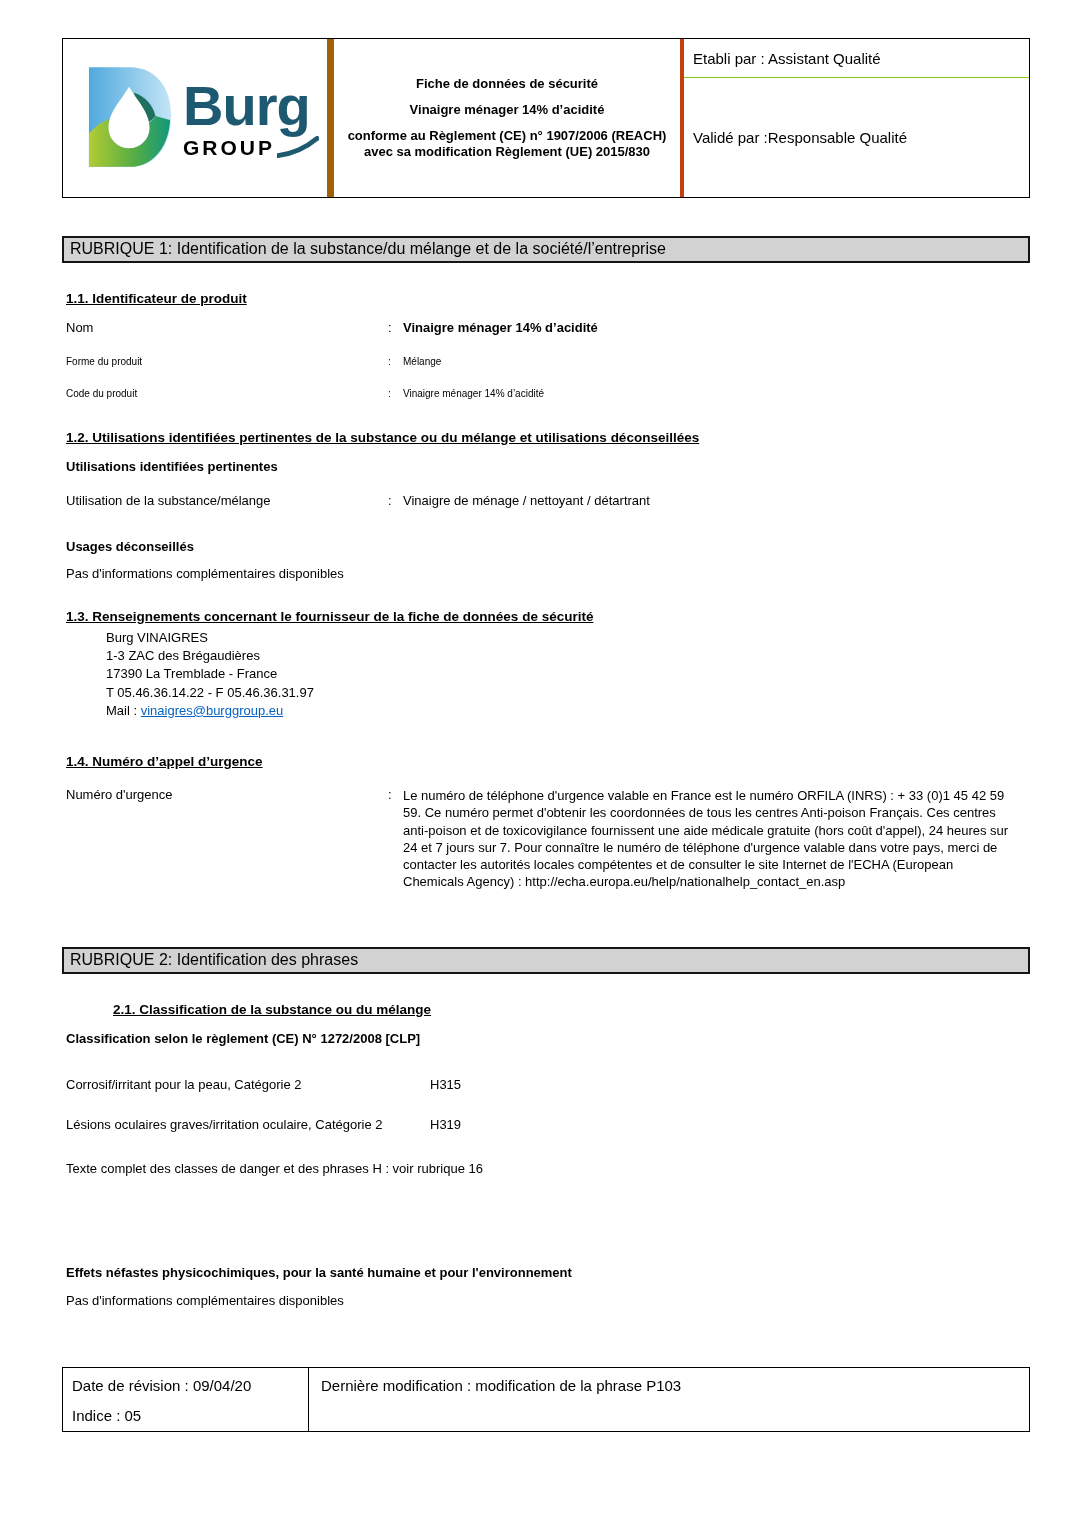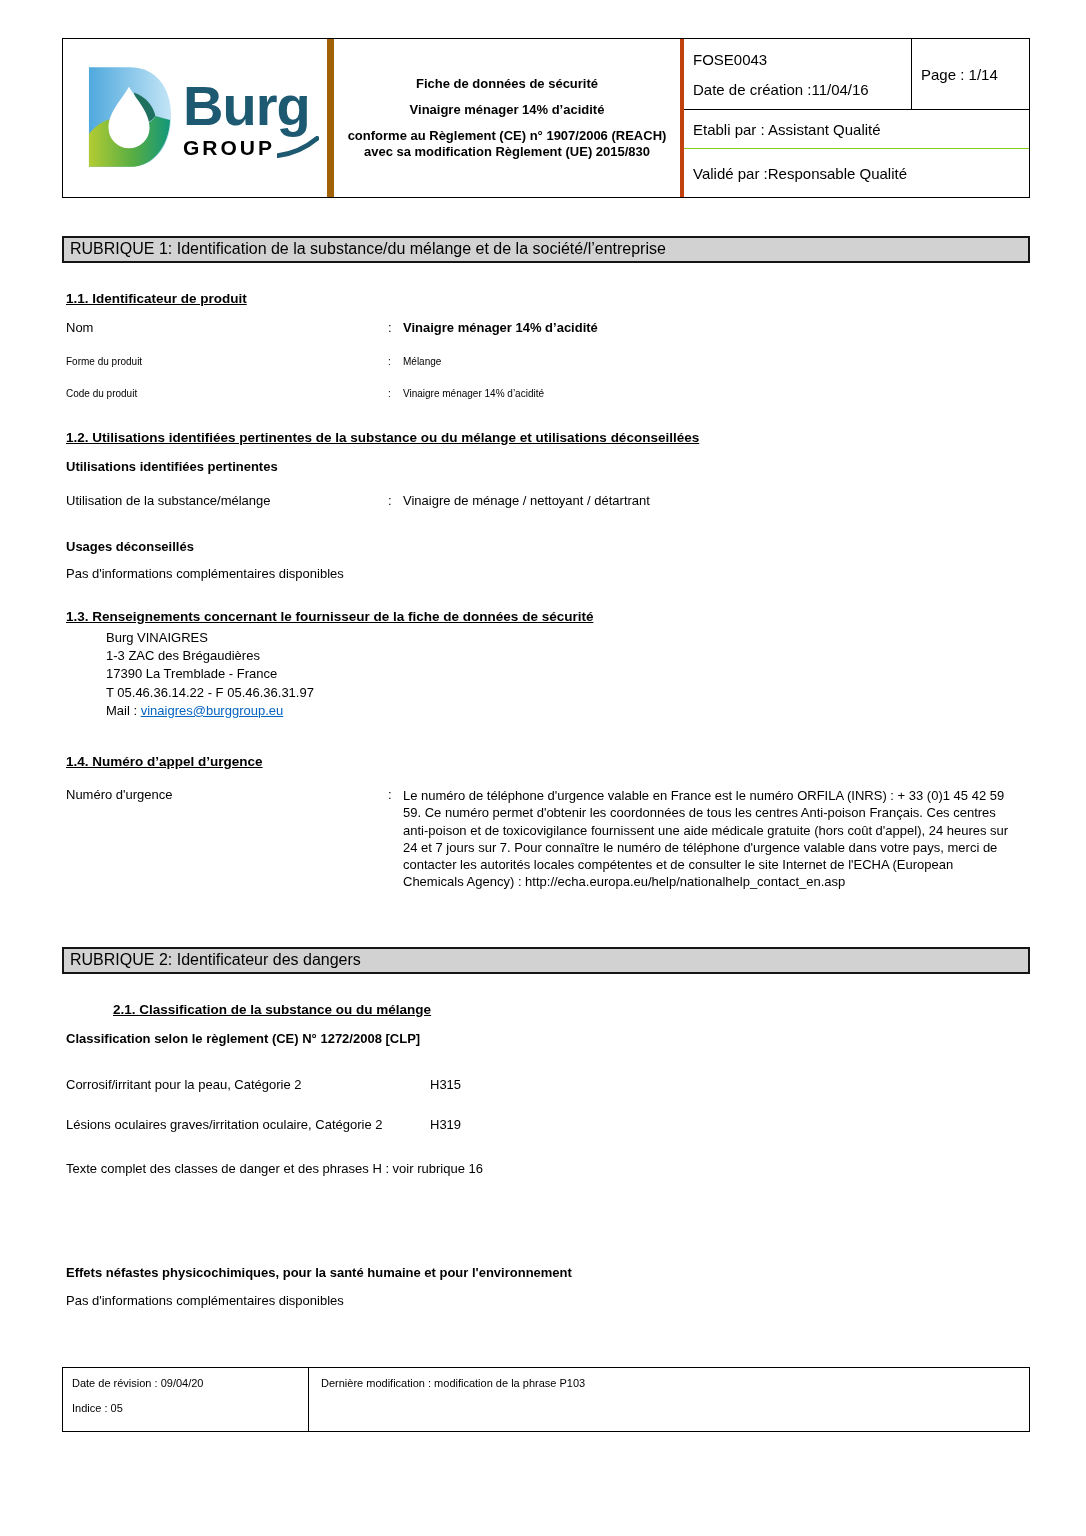"FOSE0043" div.r1 { html: <div> <div> <div>FOSE0043</div> <div>Date de création :11/04/16</div> </div> <div>Page : 1/14</div> </div> -> none }
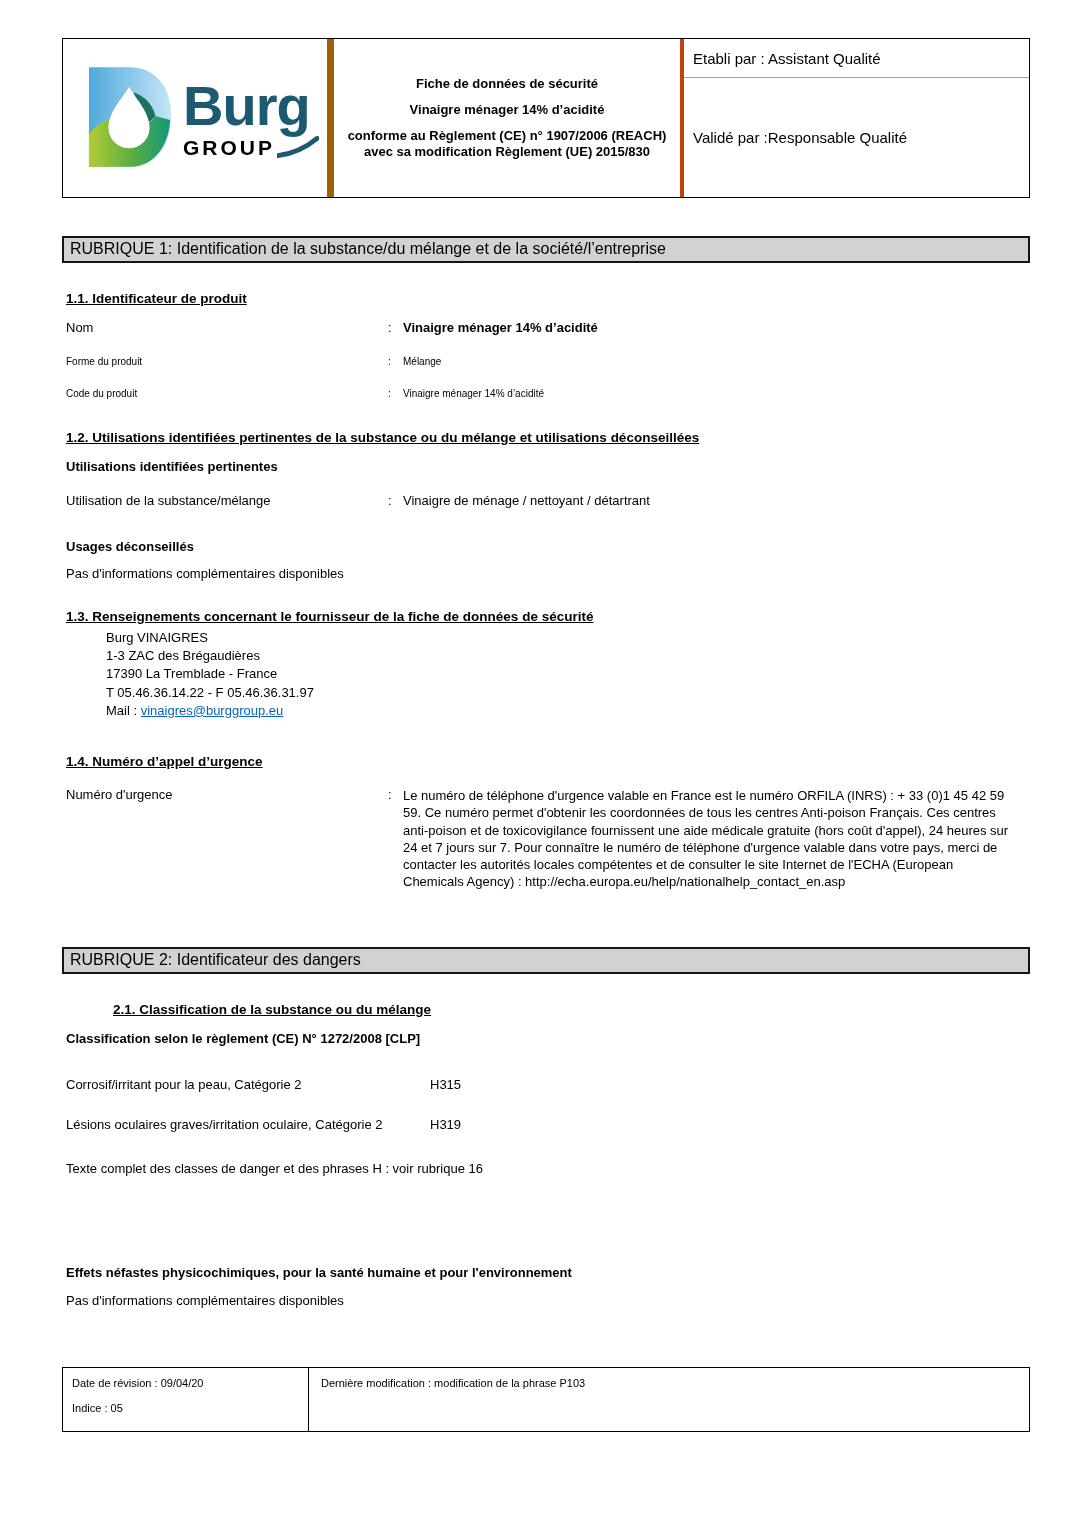"RUBRIQUE 2: Identificateur des dangers" div.abs { text: Identificateur des dangers -> Identification des phrases }
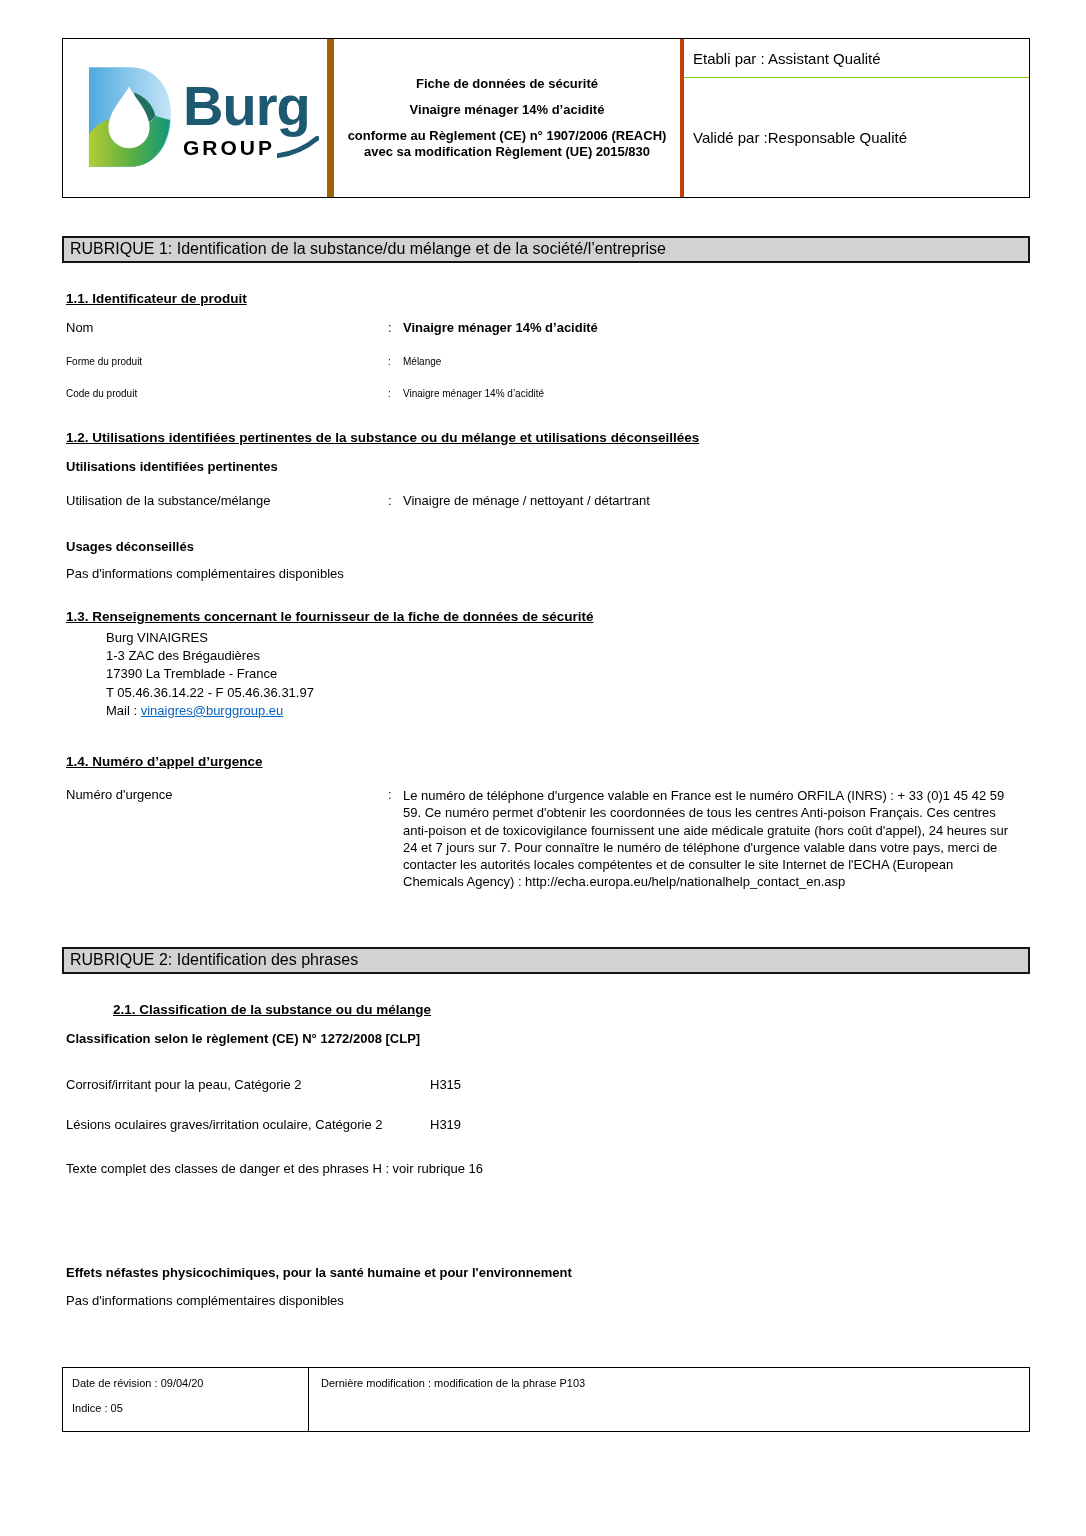"Date de révision : 09/04/20" .footer-table { font-size: 11px -> 15px }
